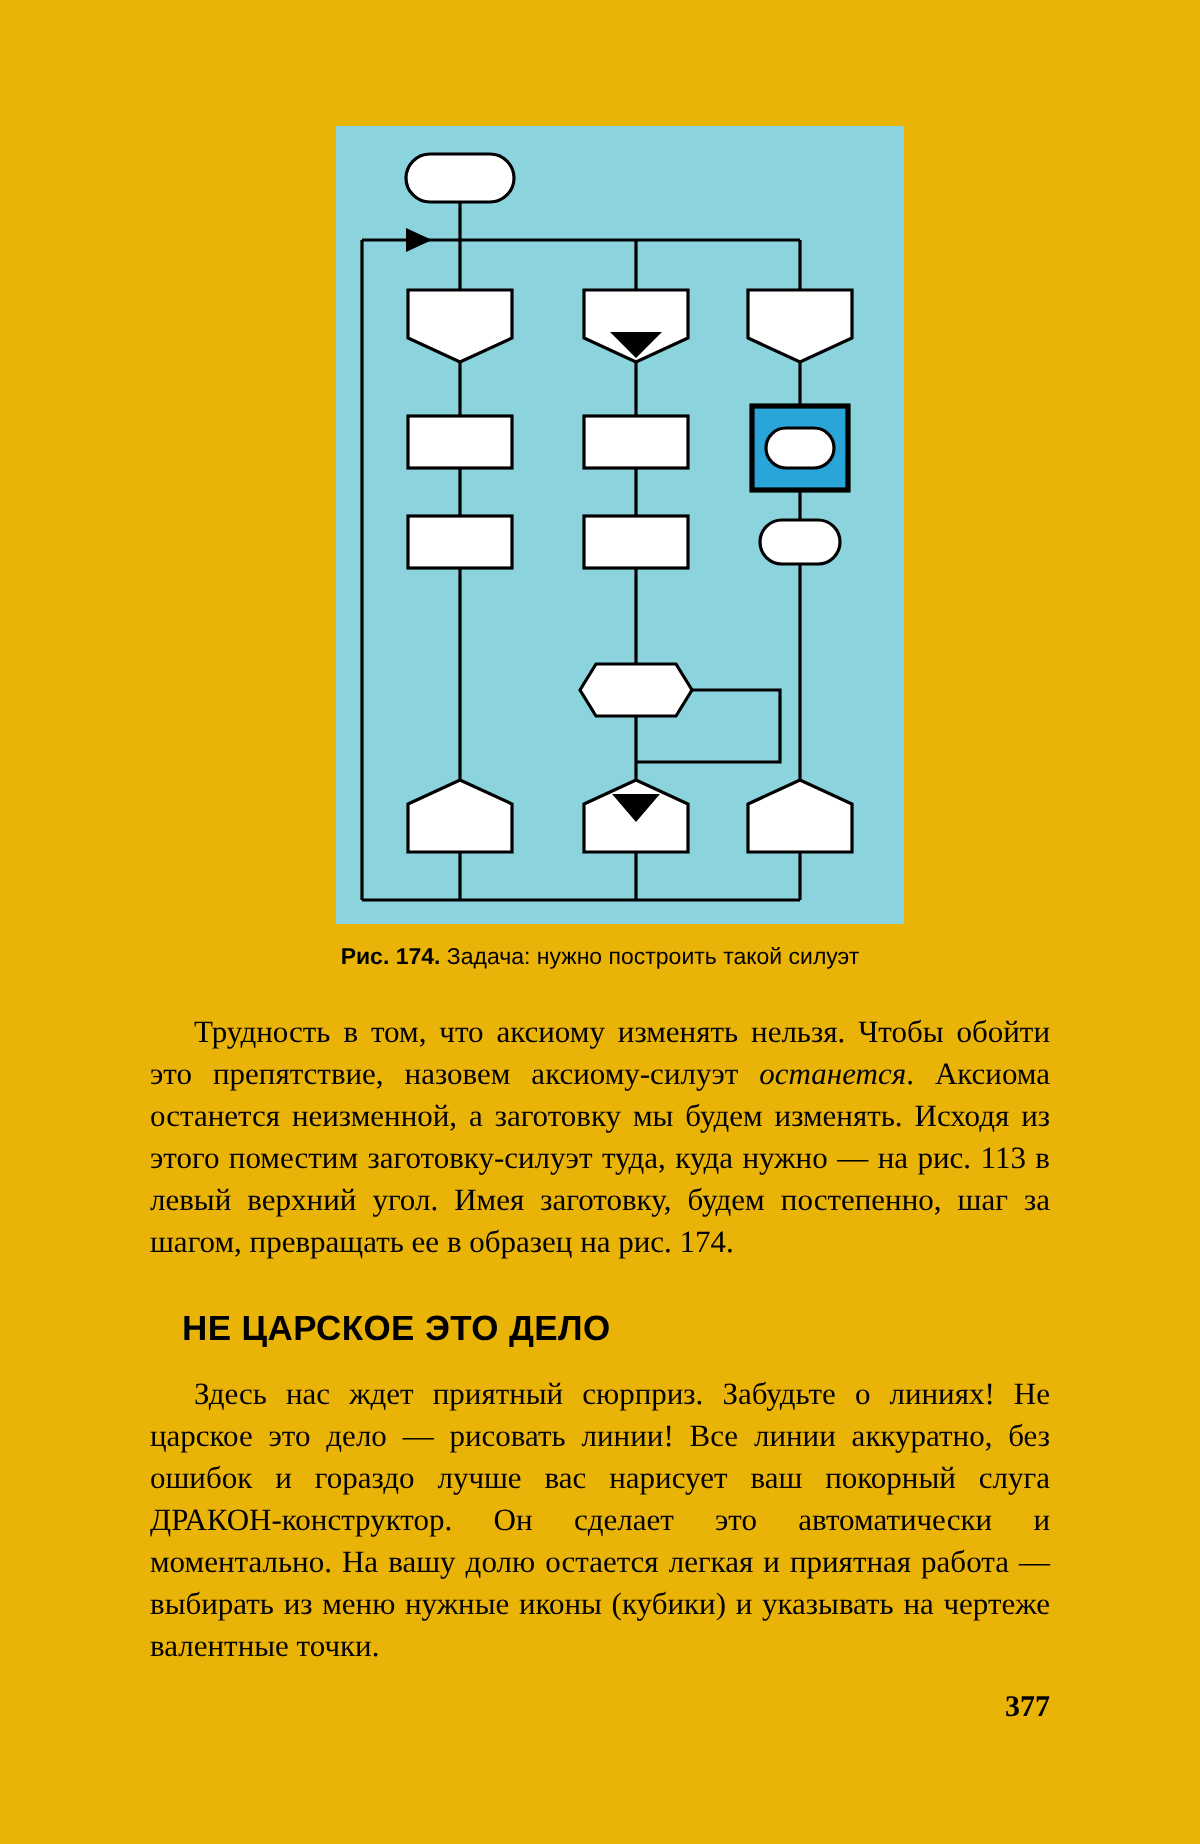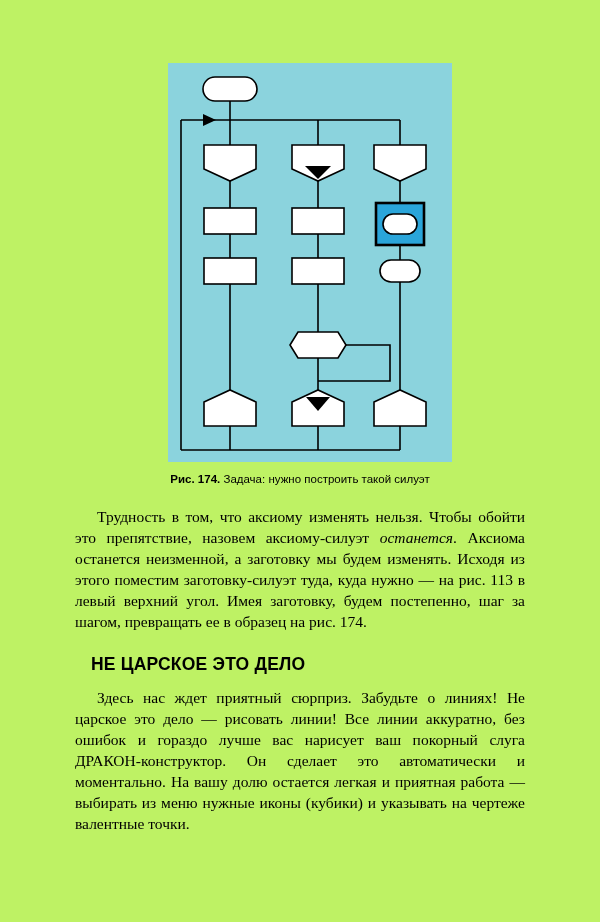"Рис. 174. Задача: нужно построить" .page { background: #bef264 -> #eab308 }
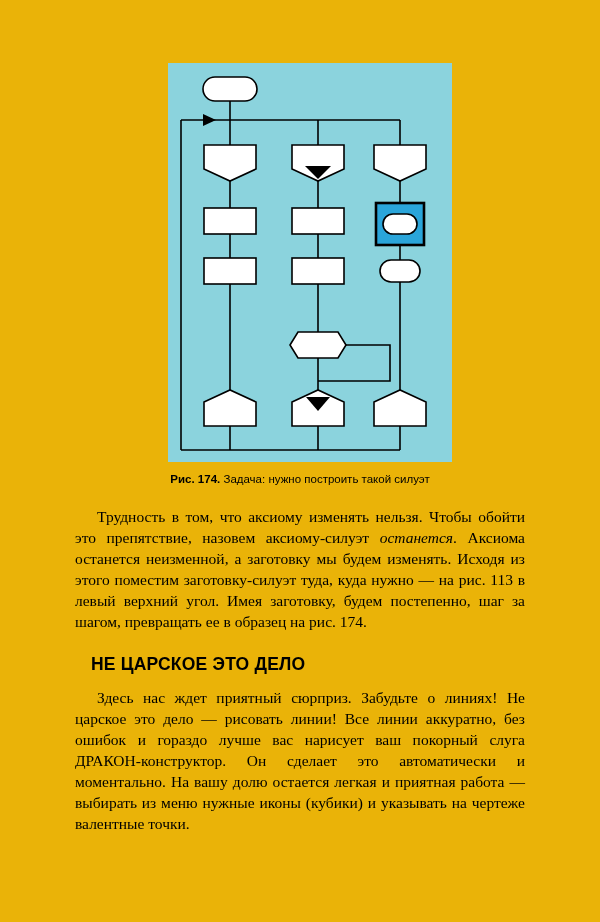"377" div.page-number { html: none -> <div>377</div> }
